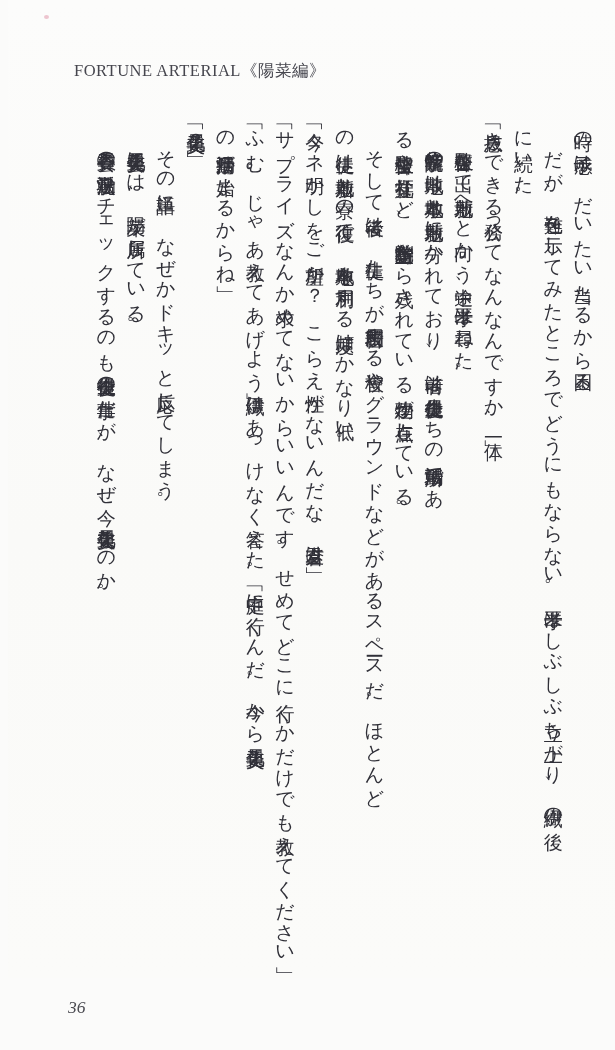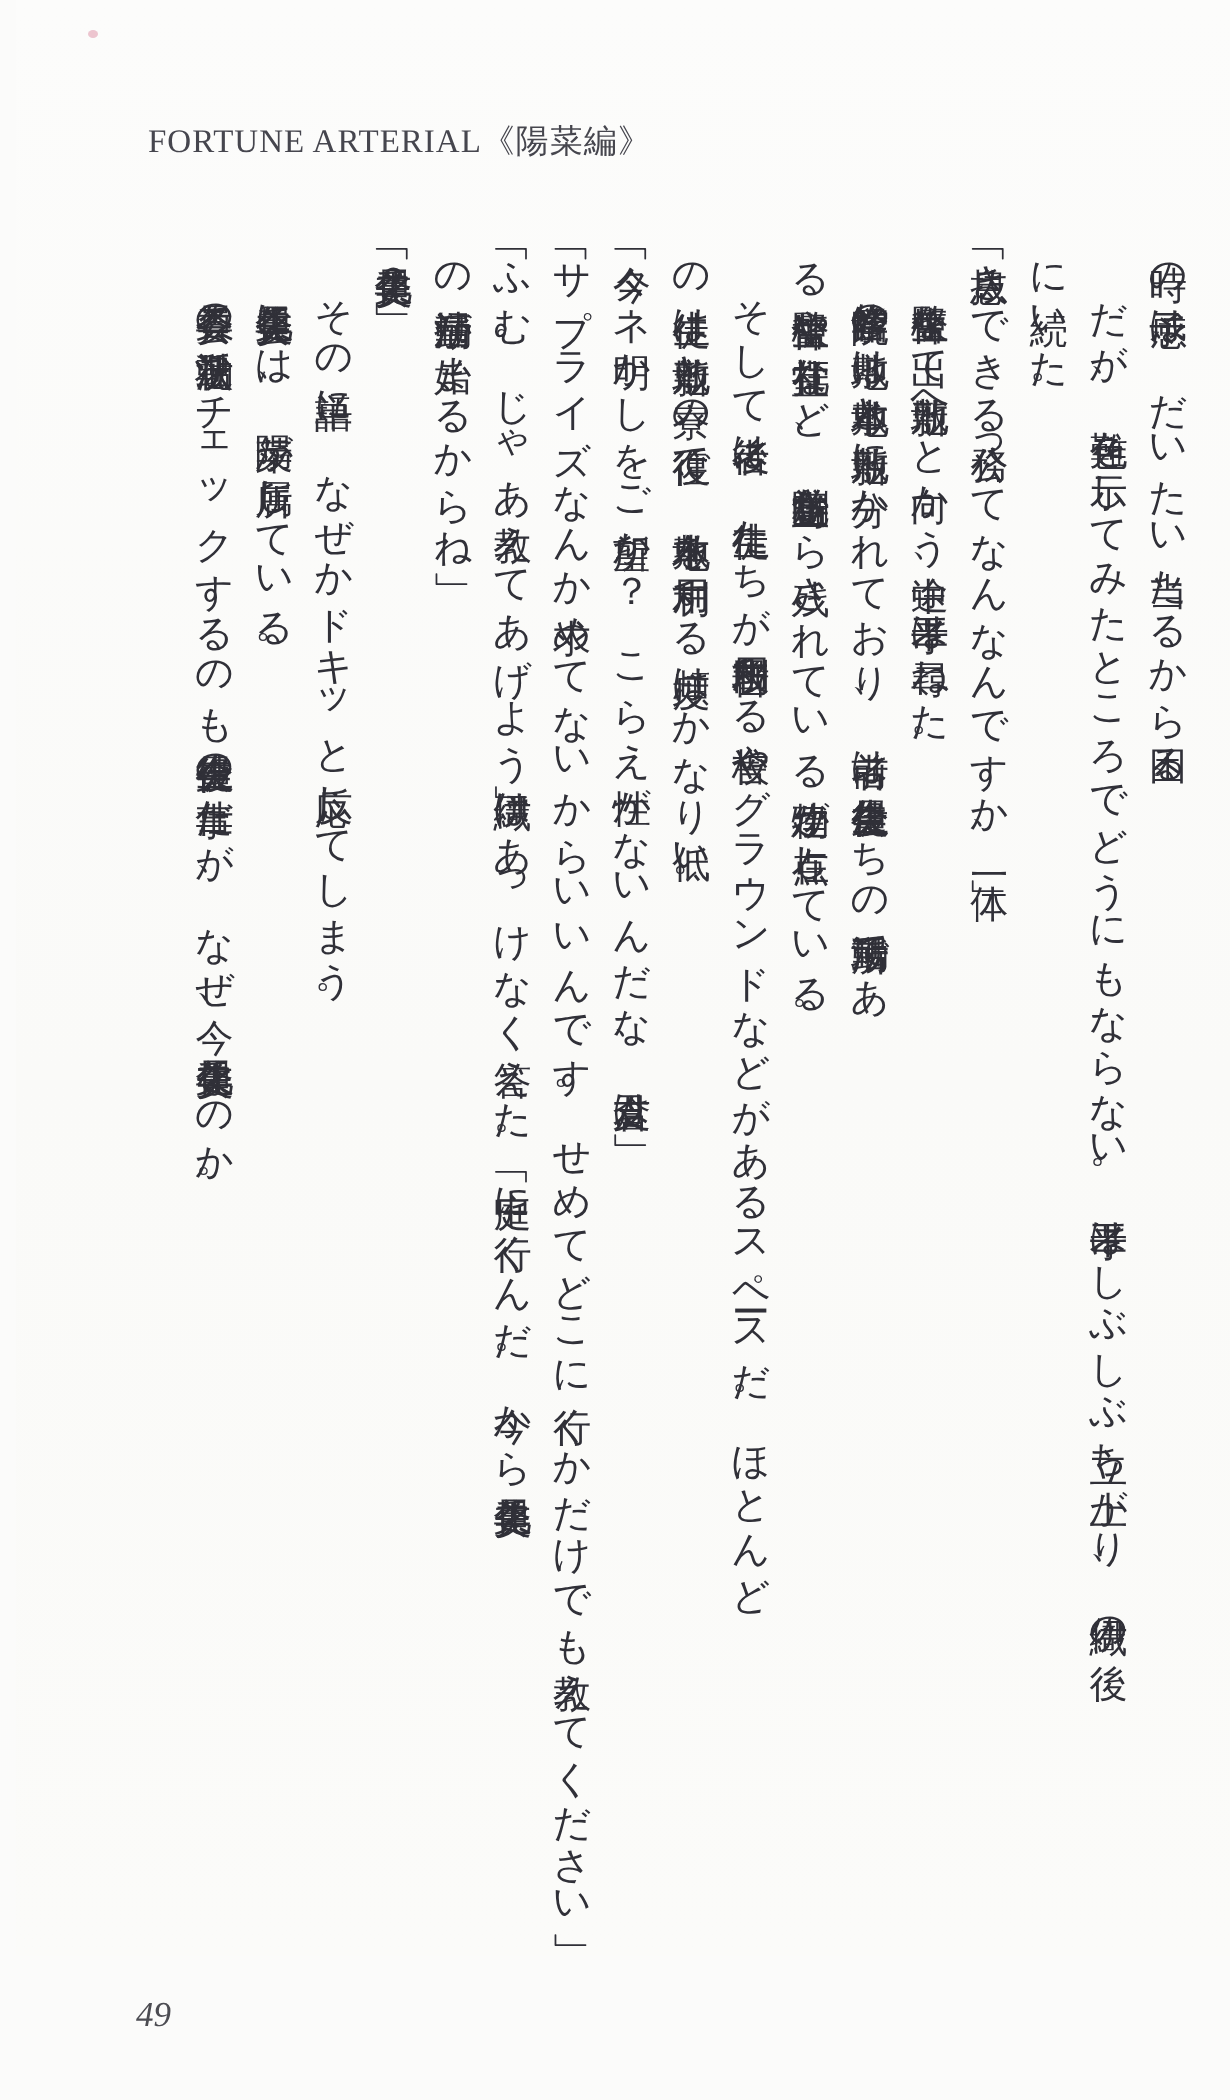"49" div.page-number { text: 49 -> 36 }
